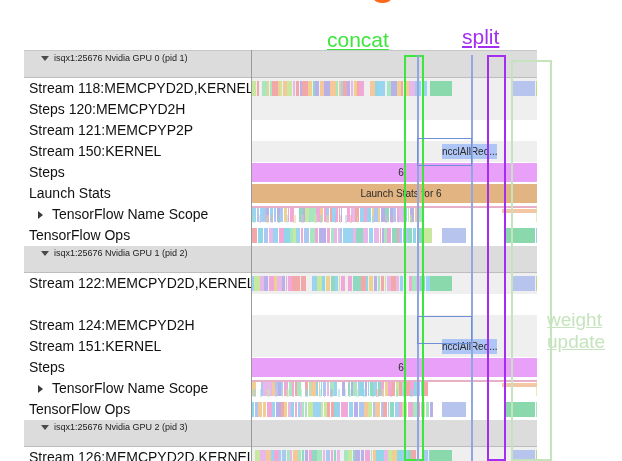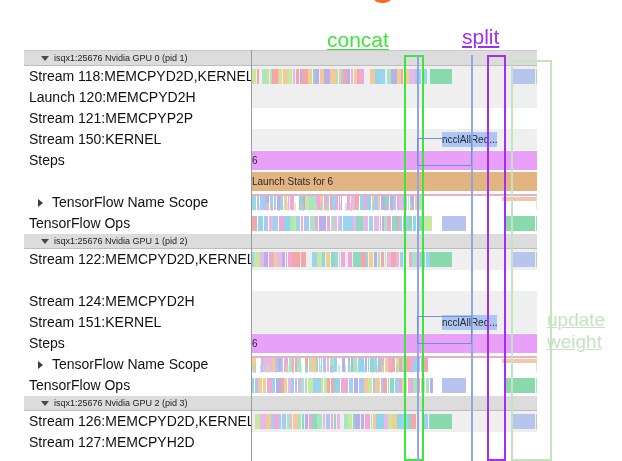"isqx1:25676 Nvidia GPU 0 (pid" .grp-header { height: 15px -> 27px }
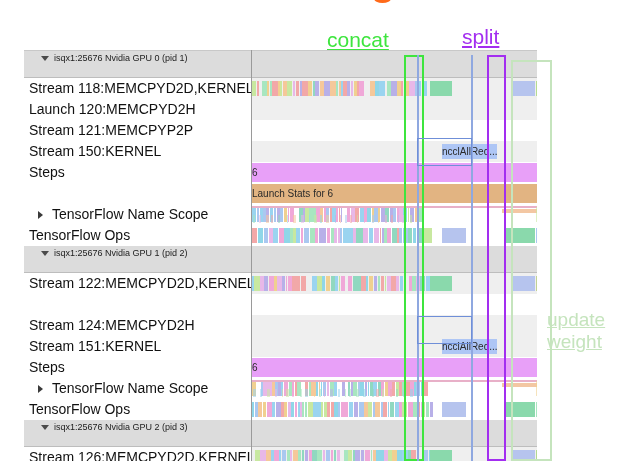"Launch 120:MEMCPYD2H" div.rlabel { text: Launch -> Steps }
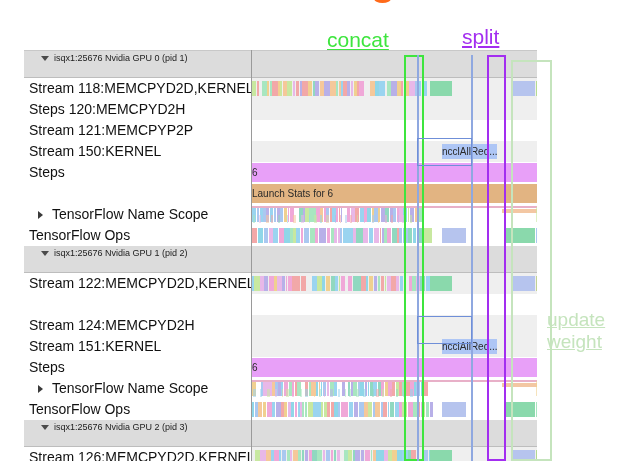"ncclAllRed..." .lbar { text-align: left -> center }
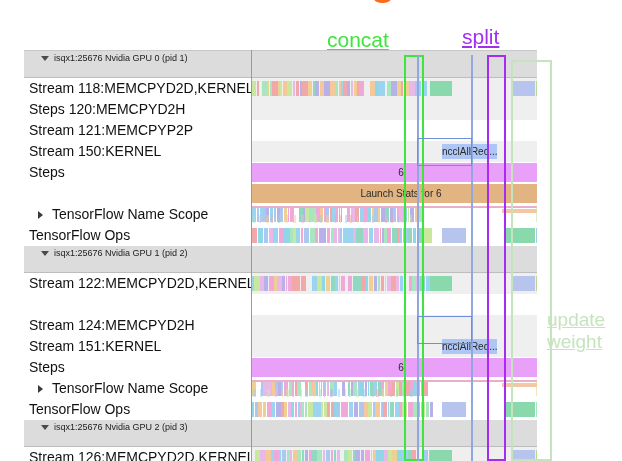"Launch Stats" div.rlabel { html: none -> <div>Launch Stats</div> }
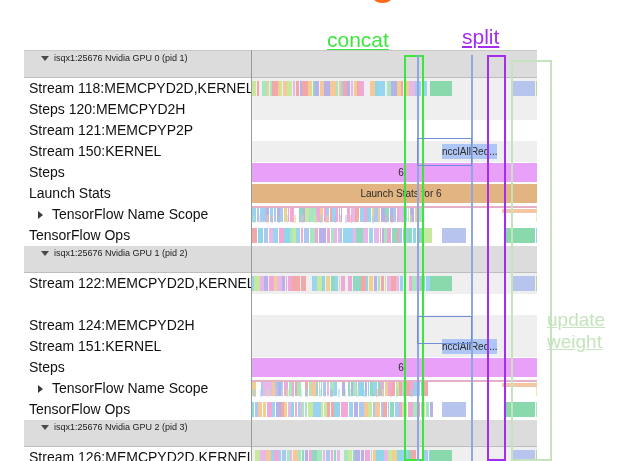"update" span { order: before "weight" -> after "weight" }
